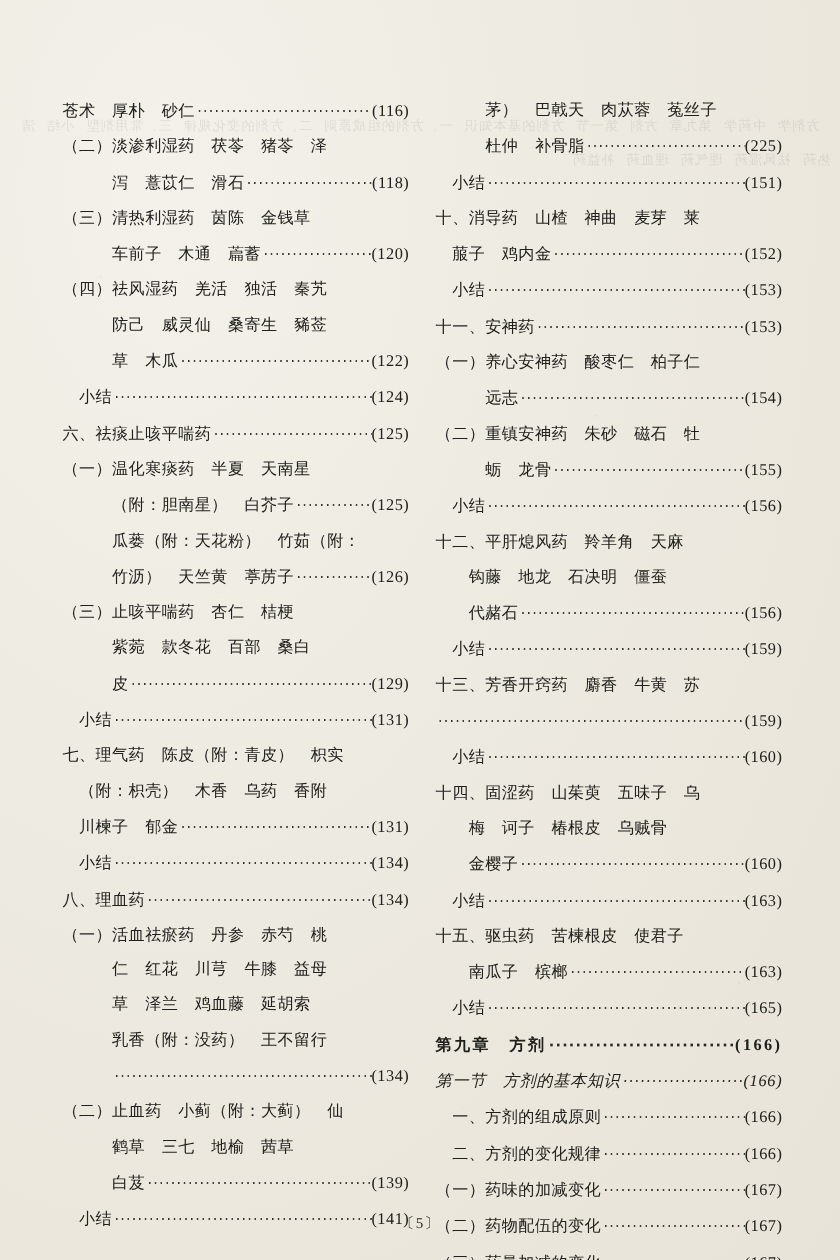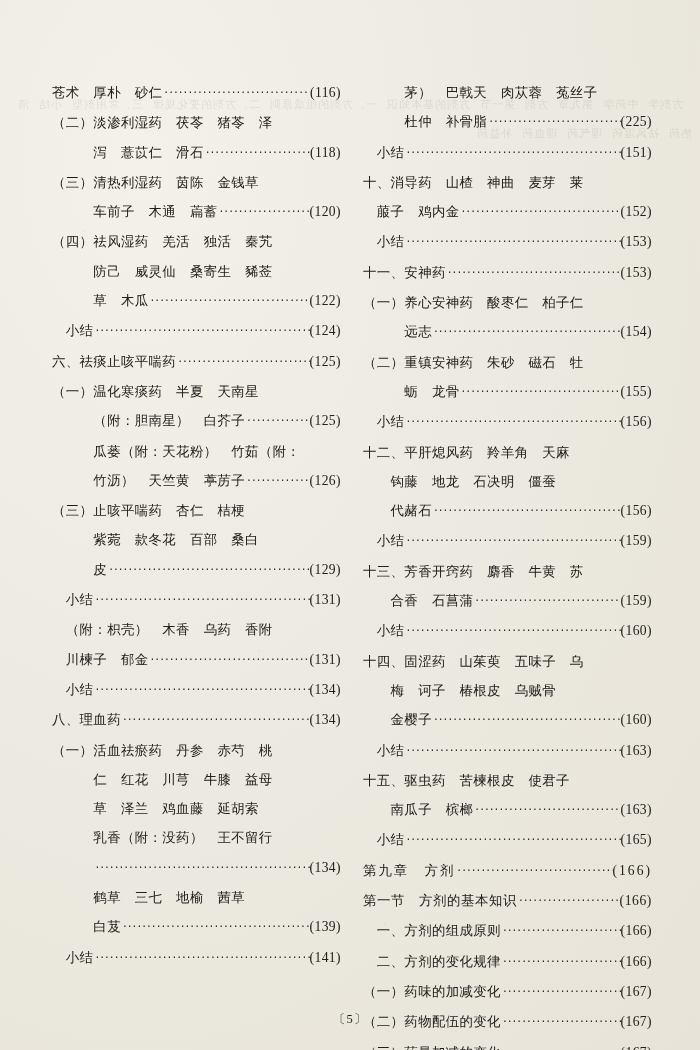"合香 石菖蒲" span.txt { html: <span> 合香 石菖蒲</span> -> none }
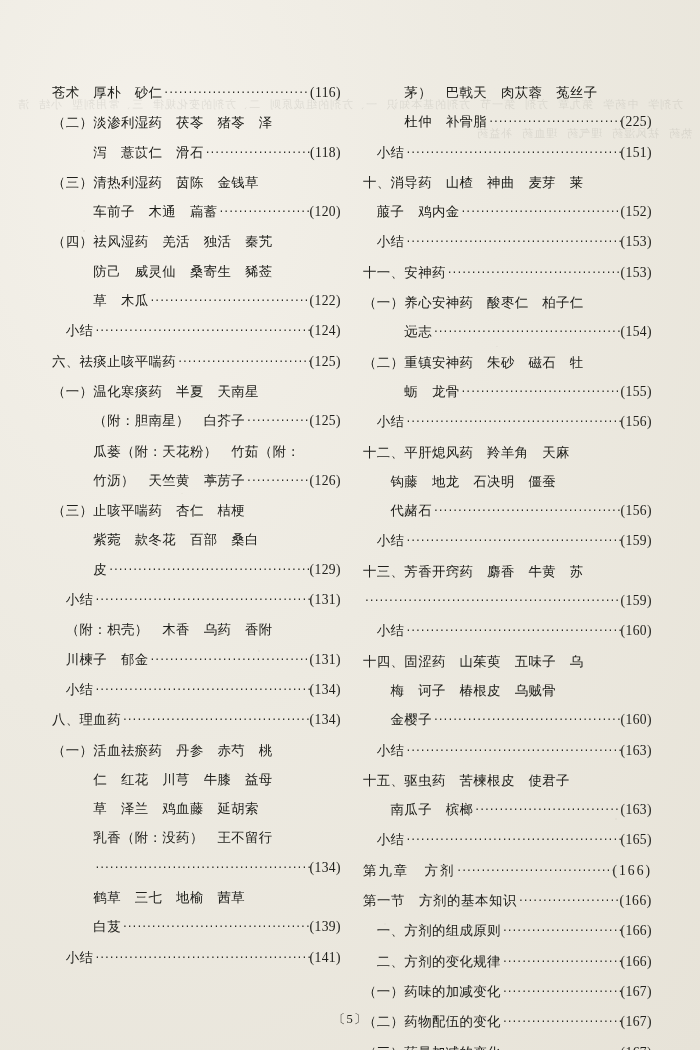"七、理气药 陈皮（附：青皮） 枳实" div.line { html: none -> <div><span>七、理气药 陈皮（附：青皮） 枳实</span></div> }
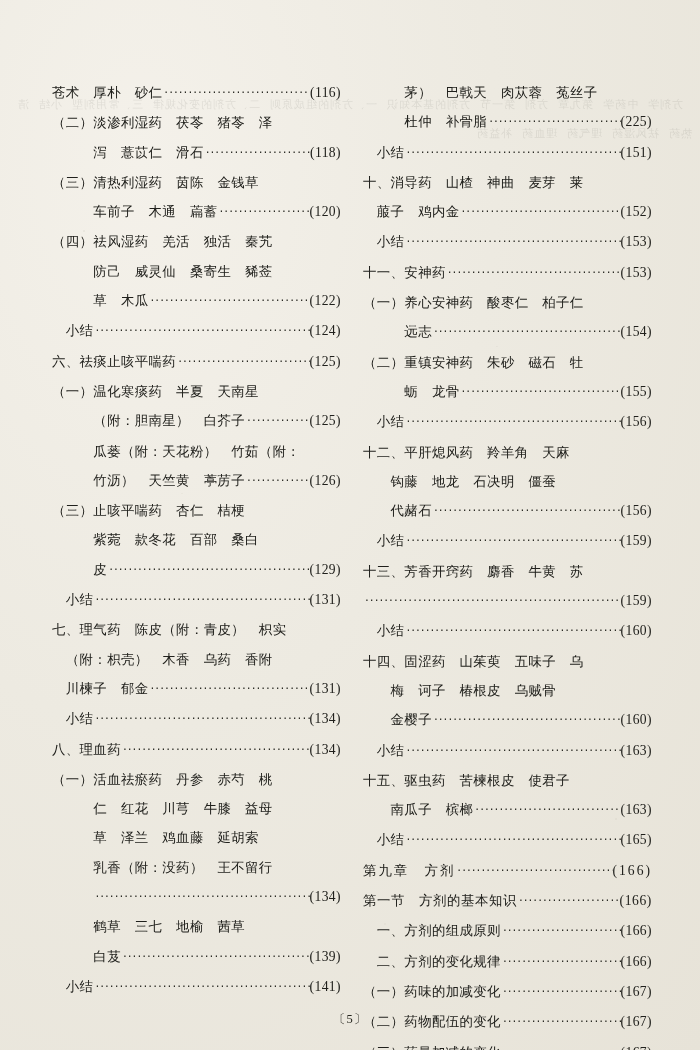"第九章 方剂" .chapter { font-weight: normal -> bold }
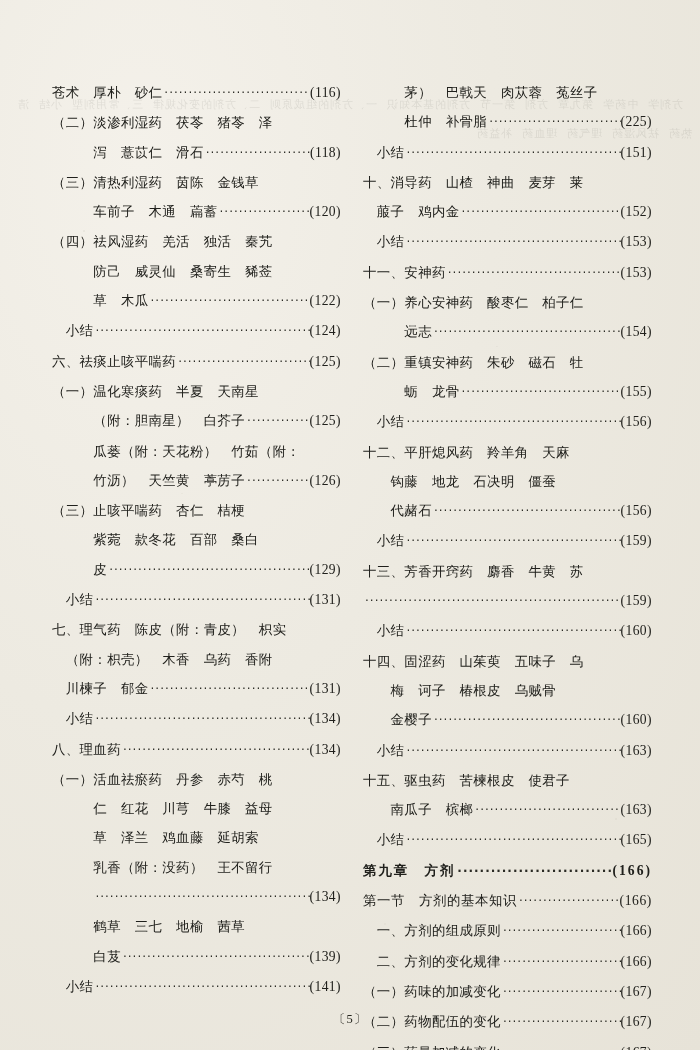"第一节 方剂的基本知识" .sec { font-style: none -> italic }
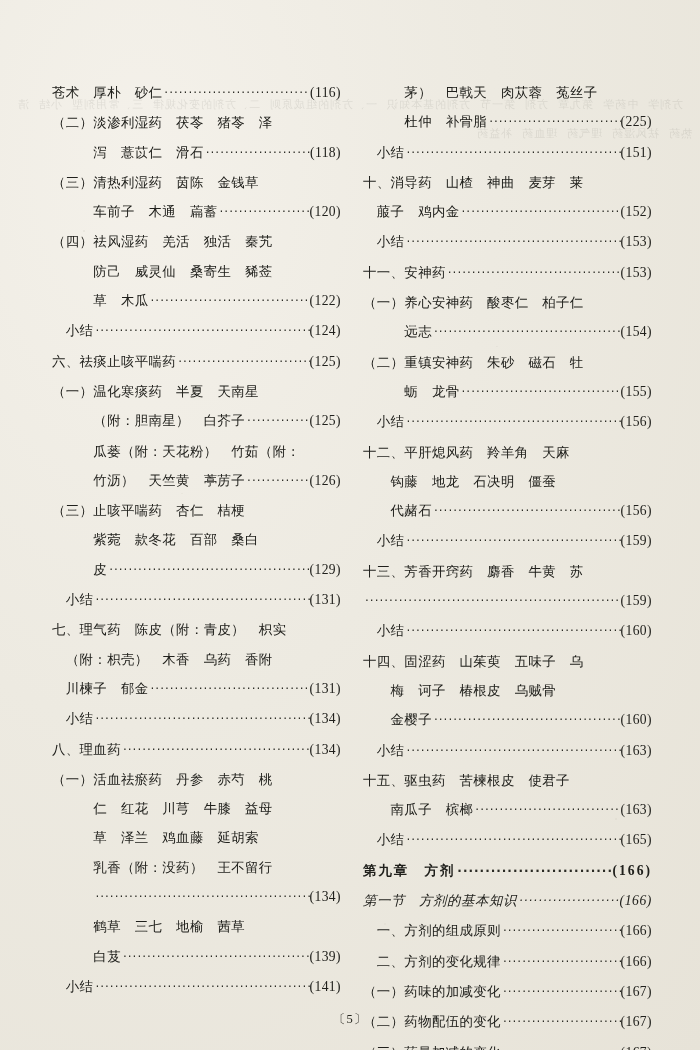"（二）止血药 小蓟（附：大蓟） 仙" div.line { html: none -> <div><span>（二）止血药 小蓟（附：大蓟） 仙</span></div> }
